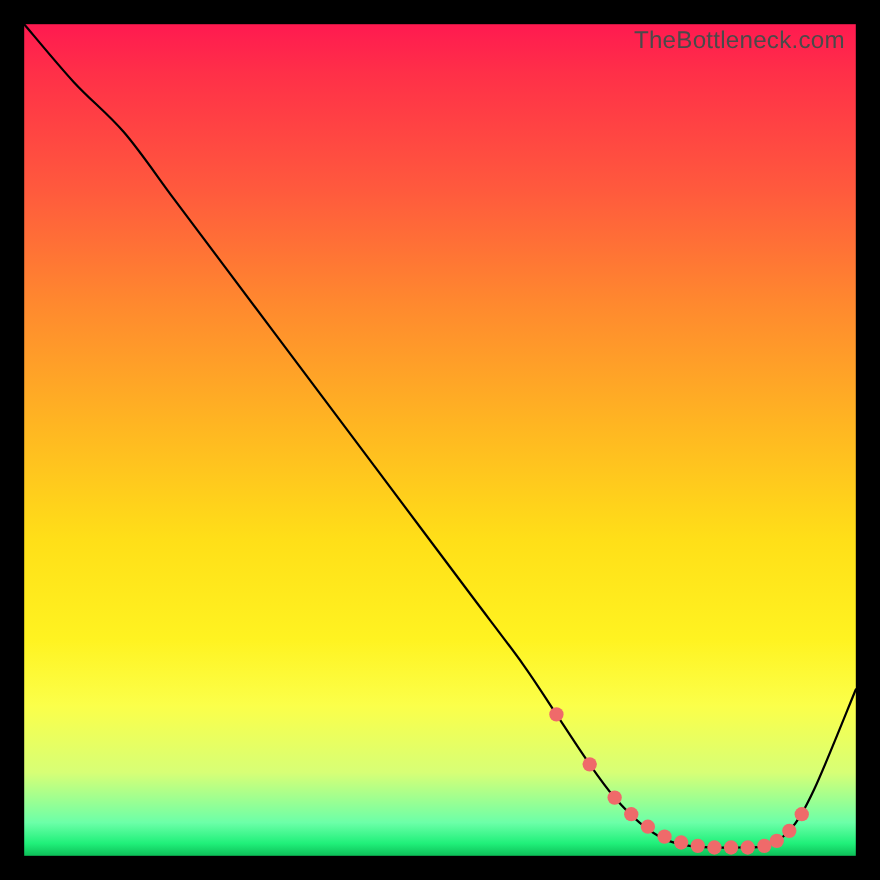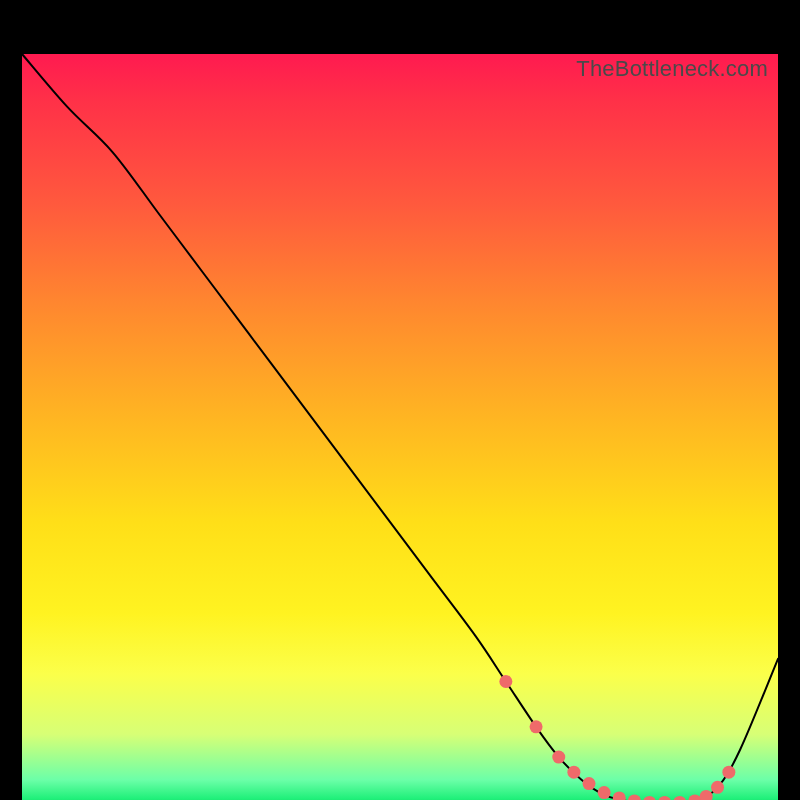"TheBottleneck.com" .frame { margin-top: 32px -> none }
